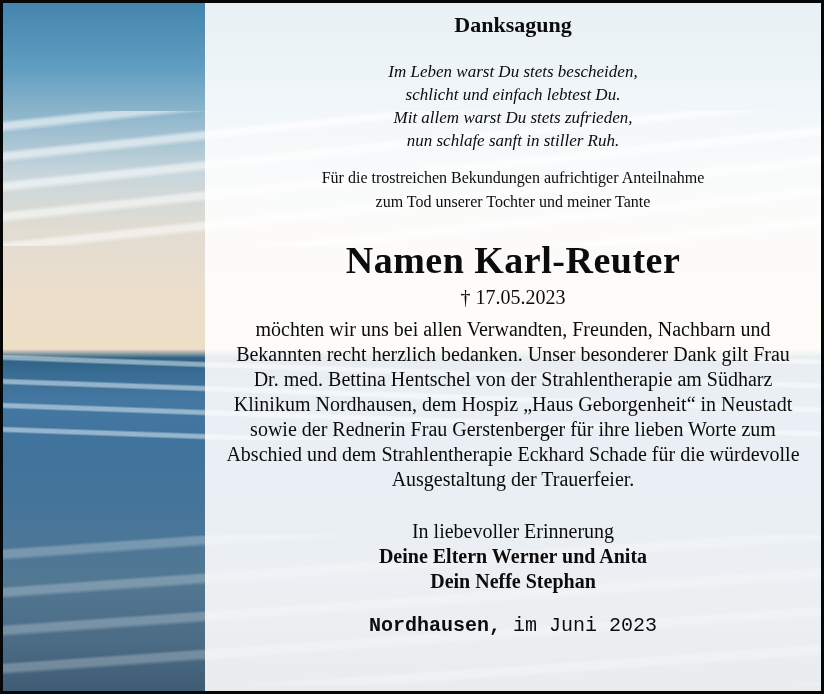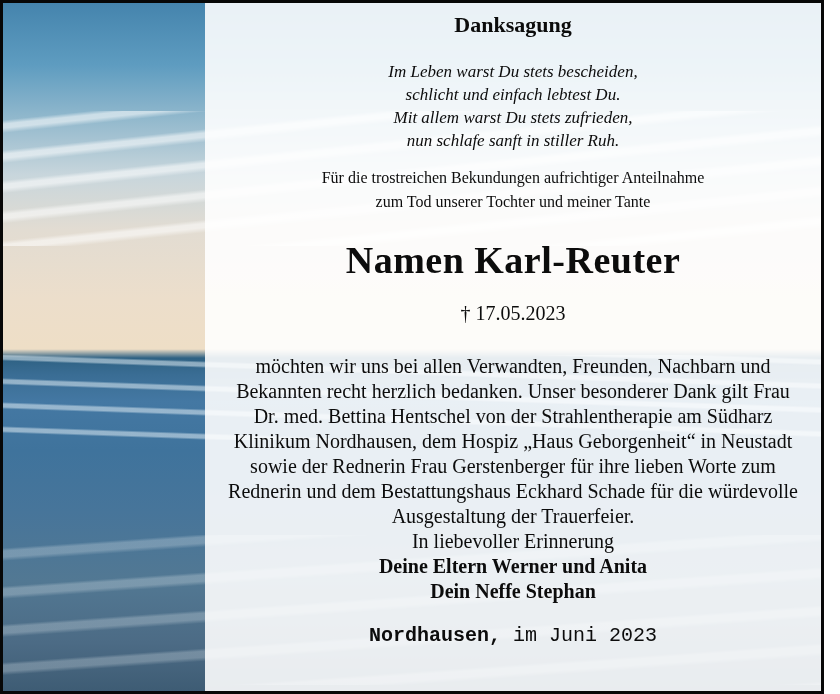"† 17.05.2023" .death-date { margin-top: 18px -> 2px }
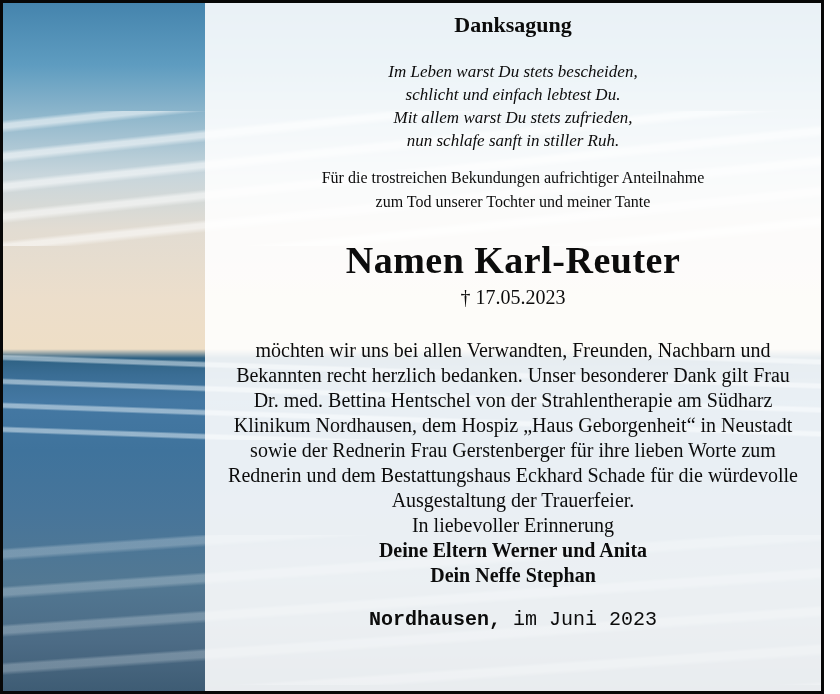"möchten wir uns bei allen" .body-text { margin-top: 28px -> 7px }
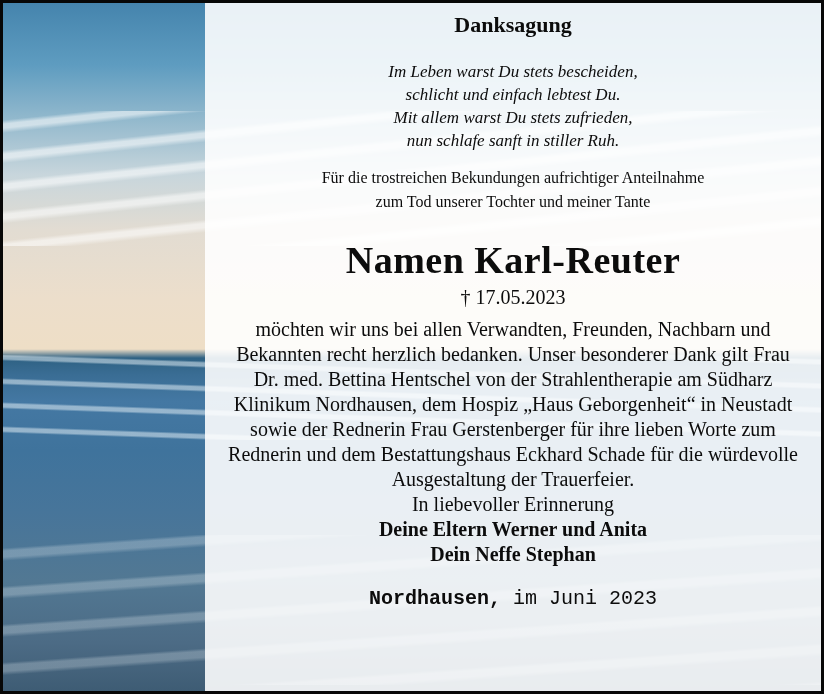"Rednerin und dem Bestattungshaus Eckhard" div.line { text: Rednerin und dem Bestattungshaus -> Abschied und dem Strahlentherapie }
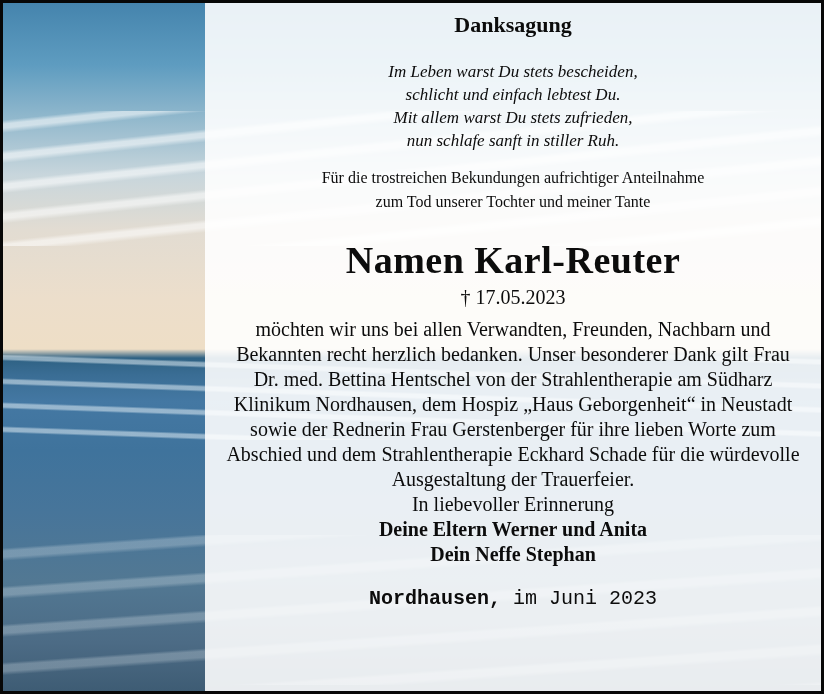"In liebevoller Erinnerung" .closing { margin-top: none -> 27px }
